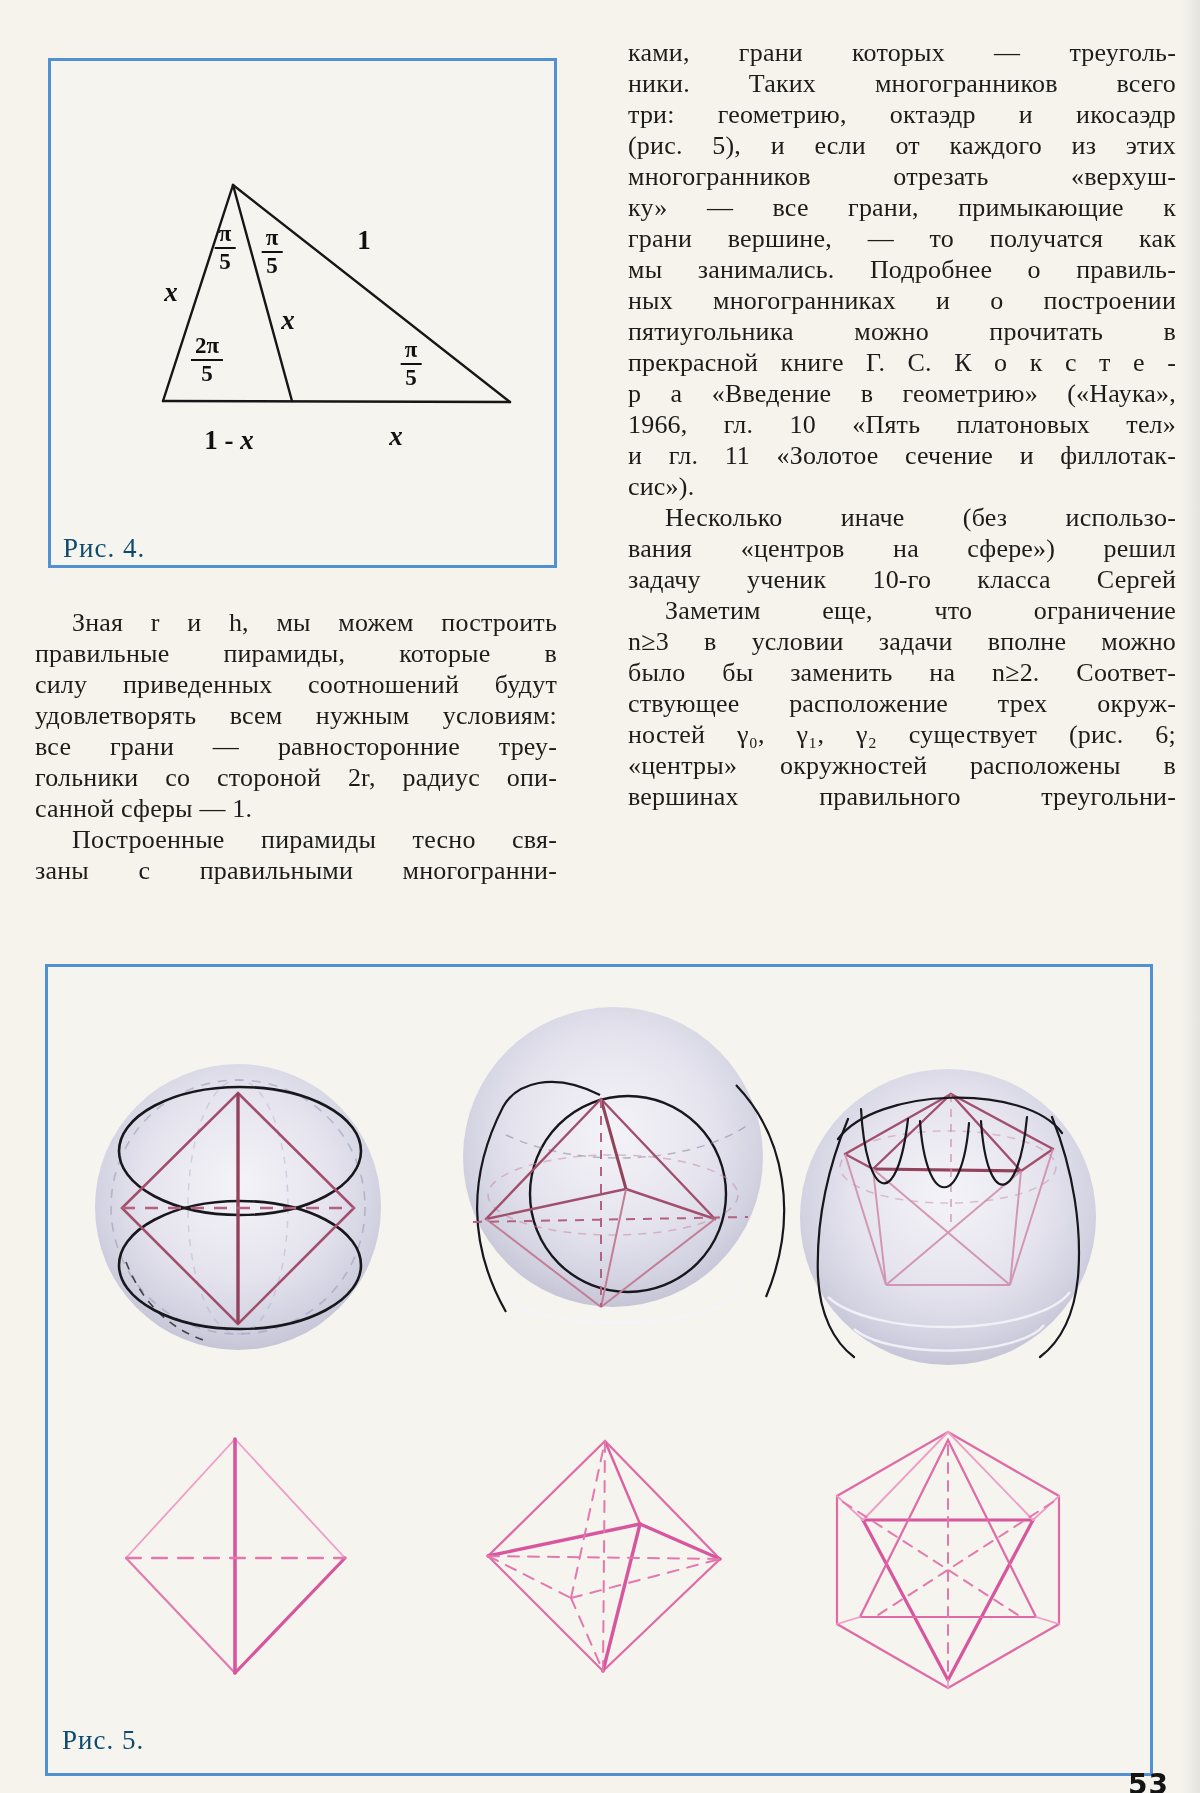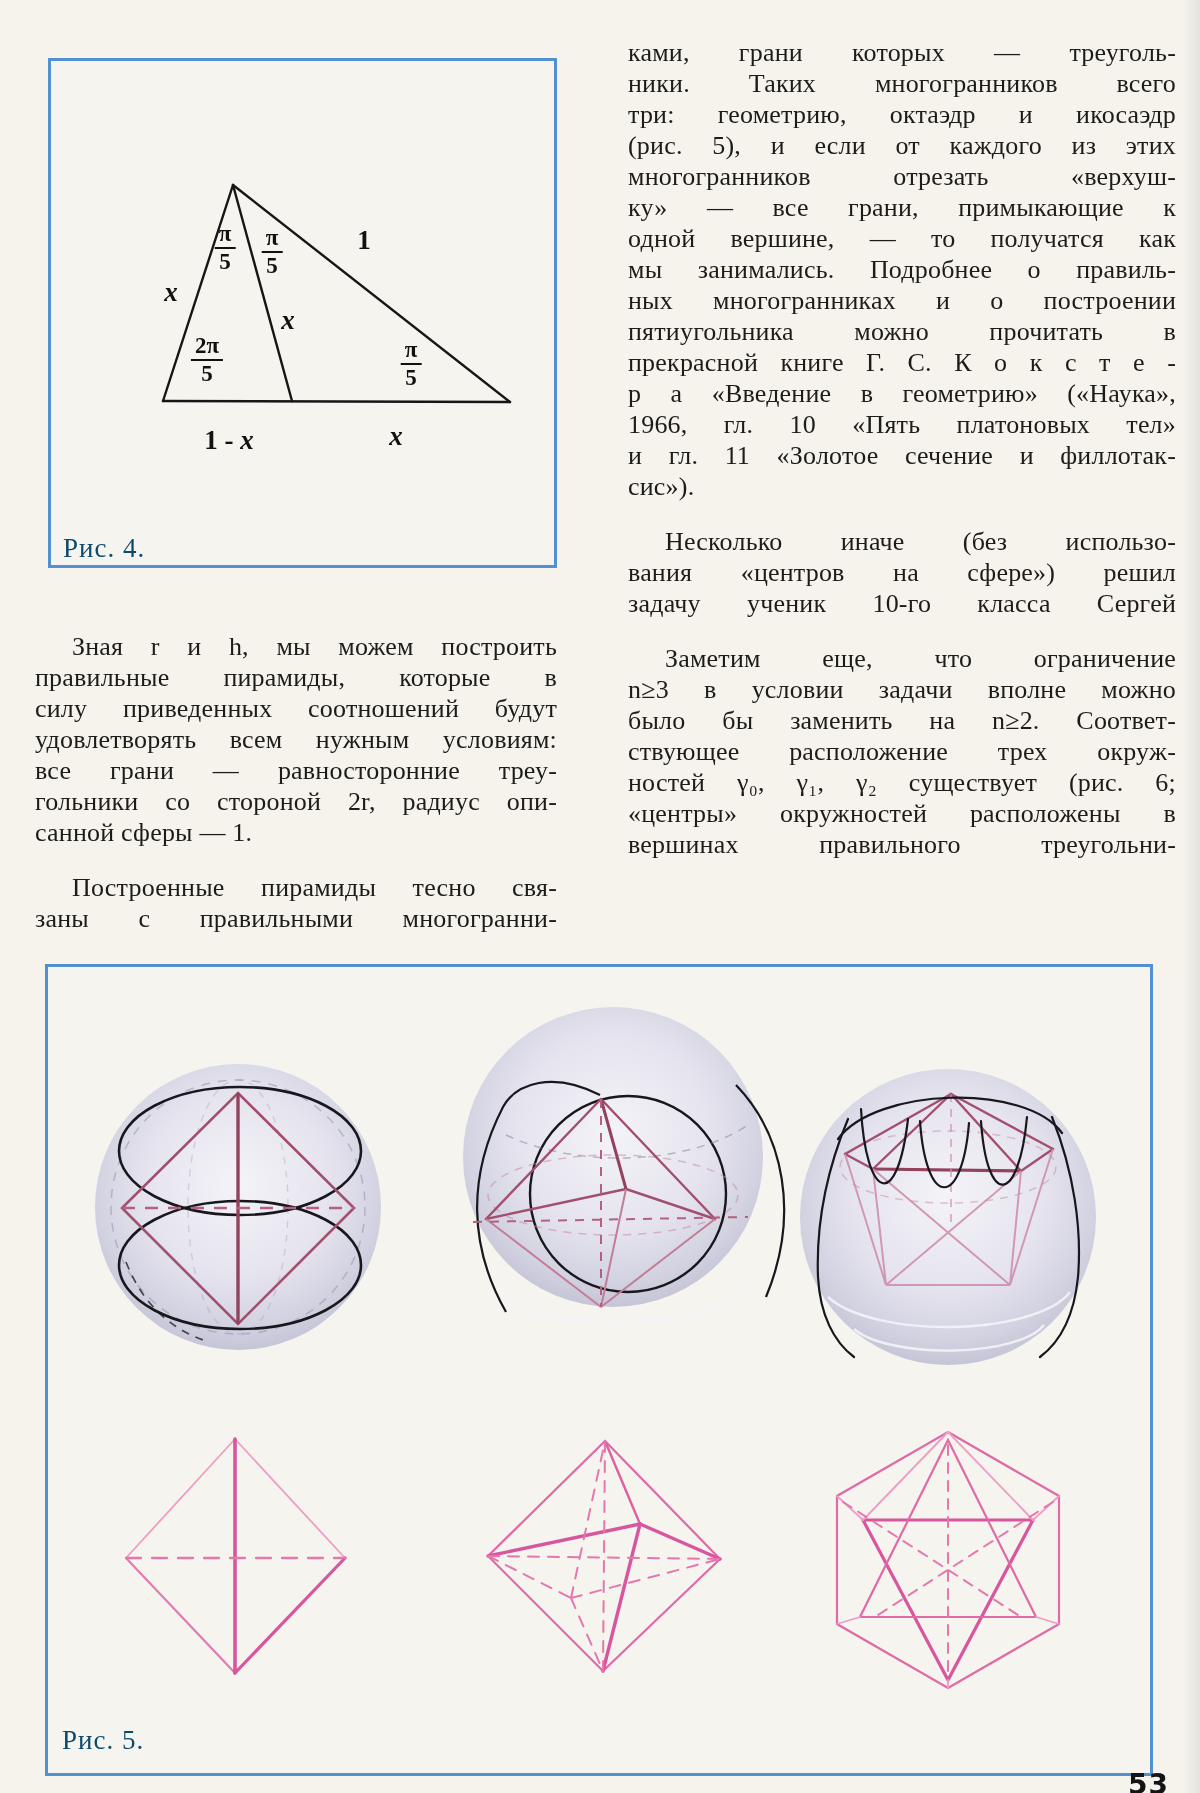"одной вершине, — то получатся" div.line { text: одной -> грани }
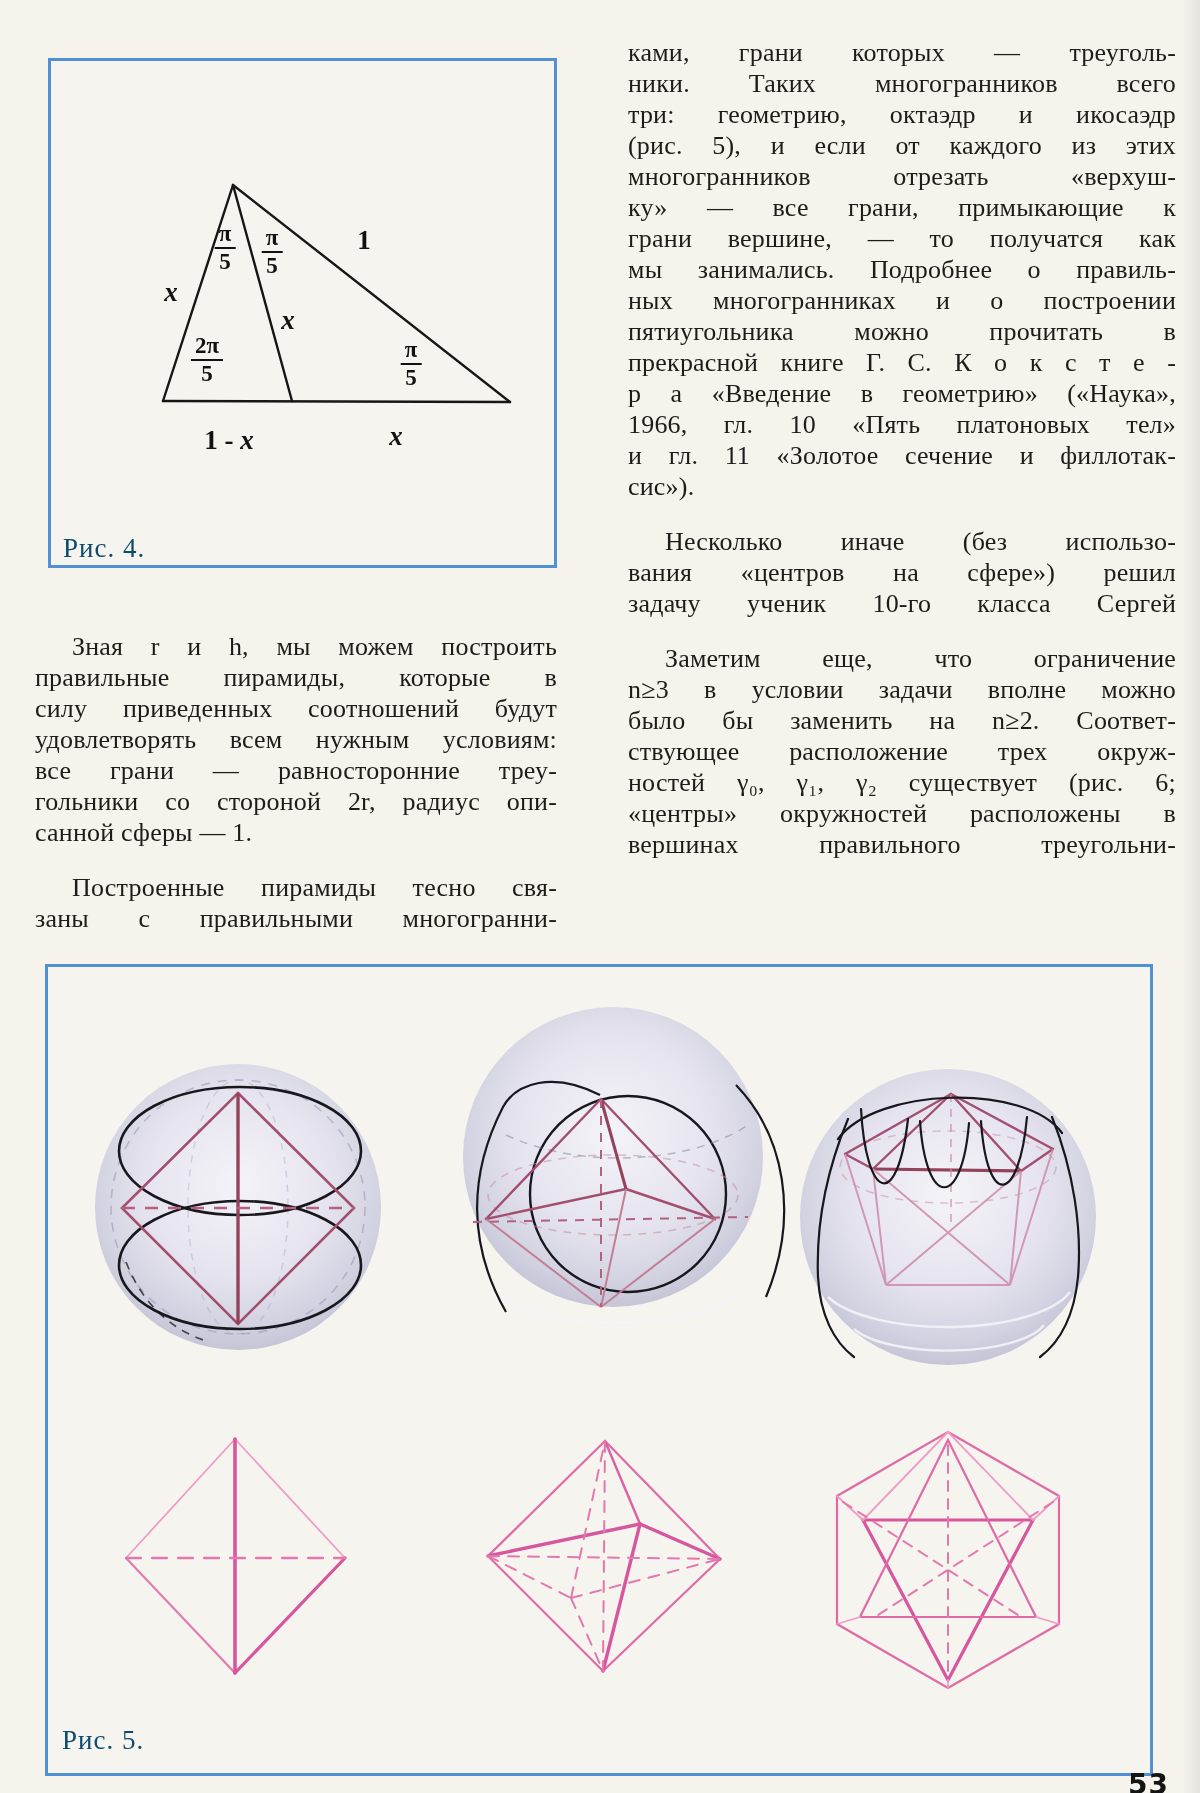"Несколько иначе (без использо-" .line.indent { margin-top: 24px -> none }
